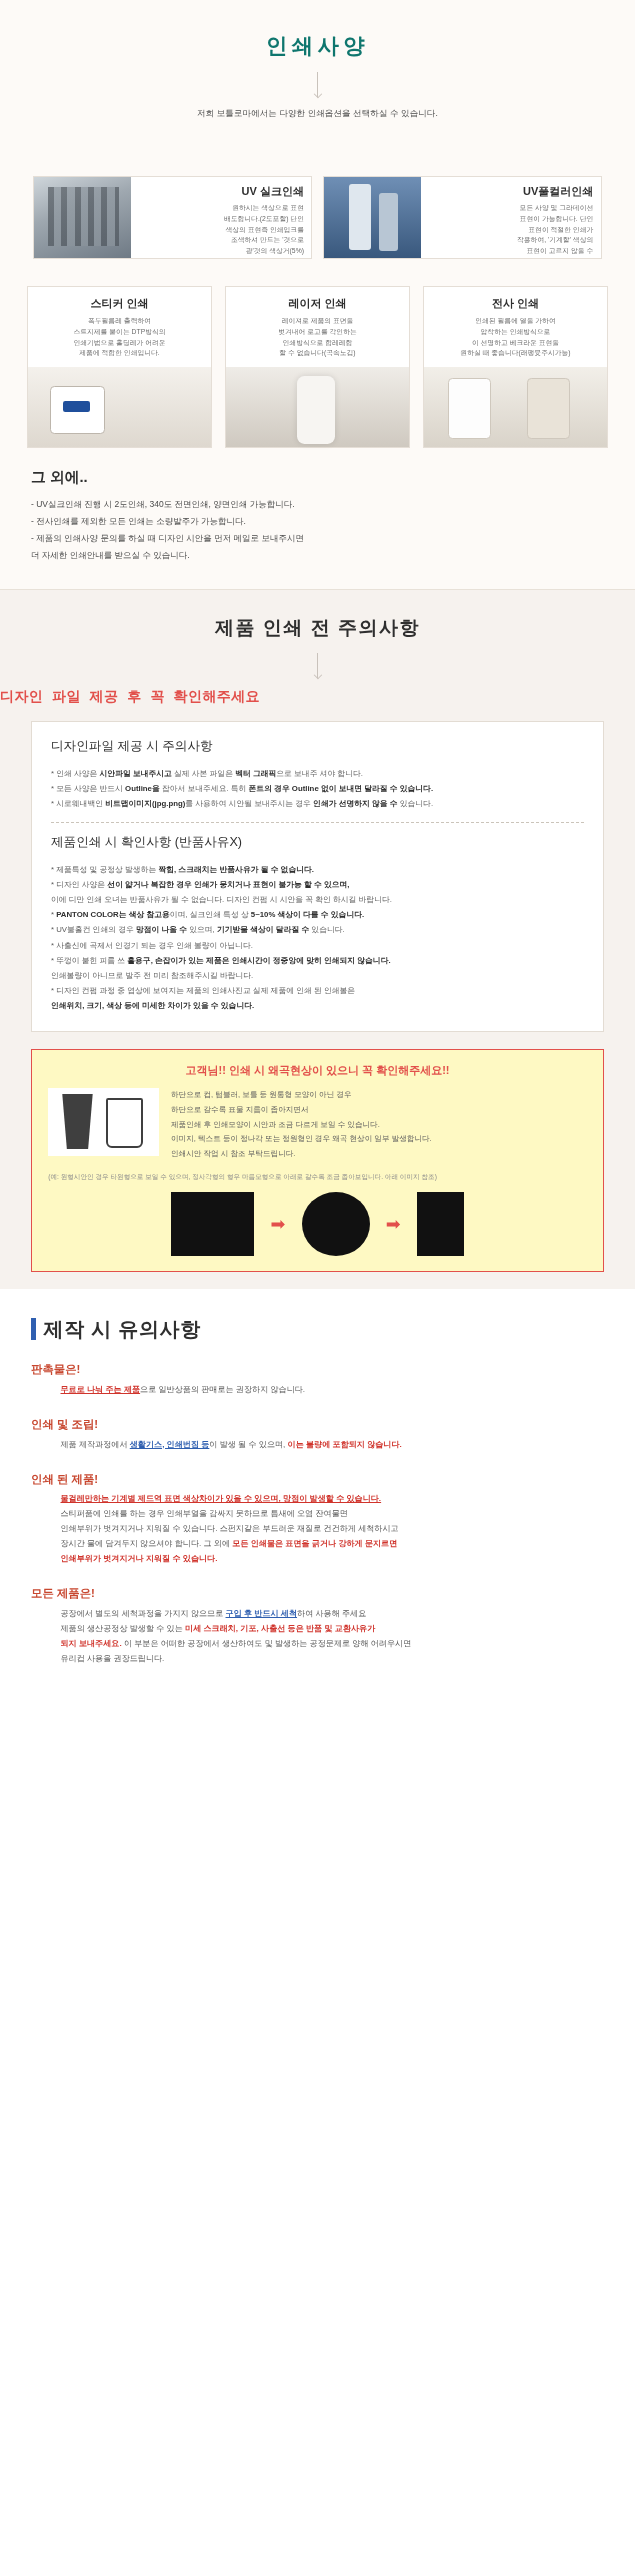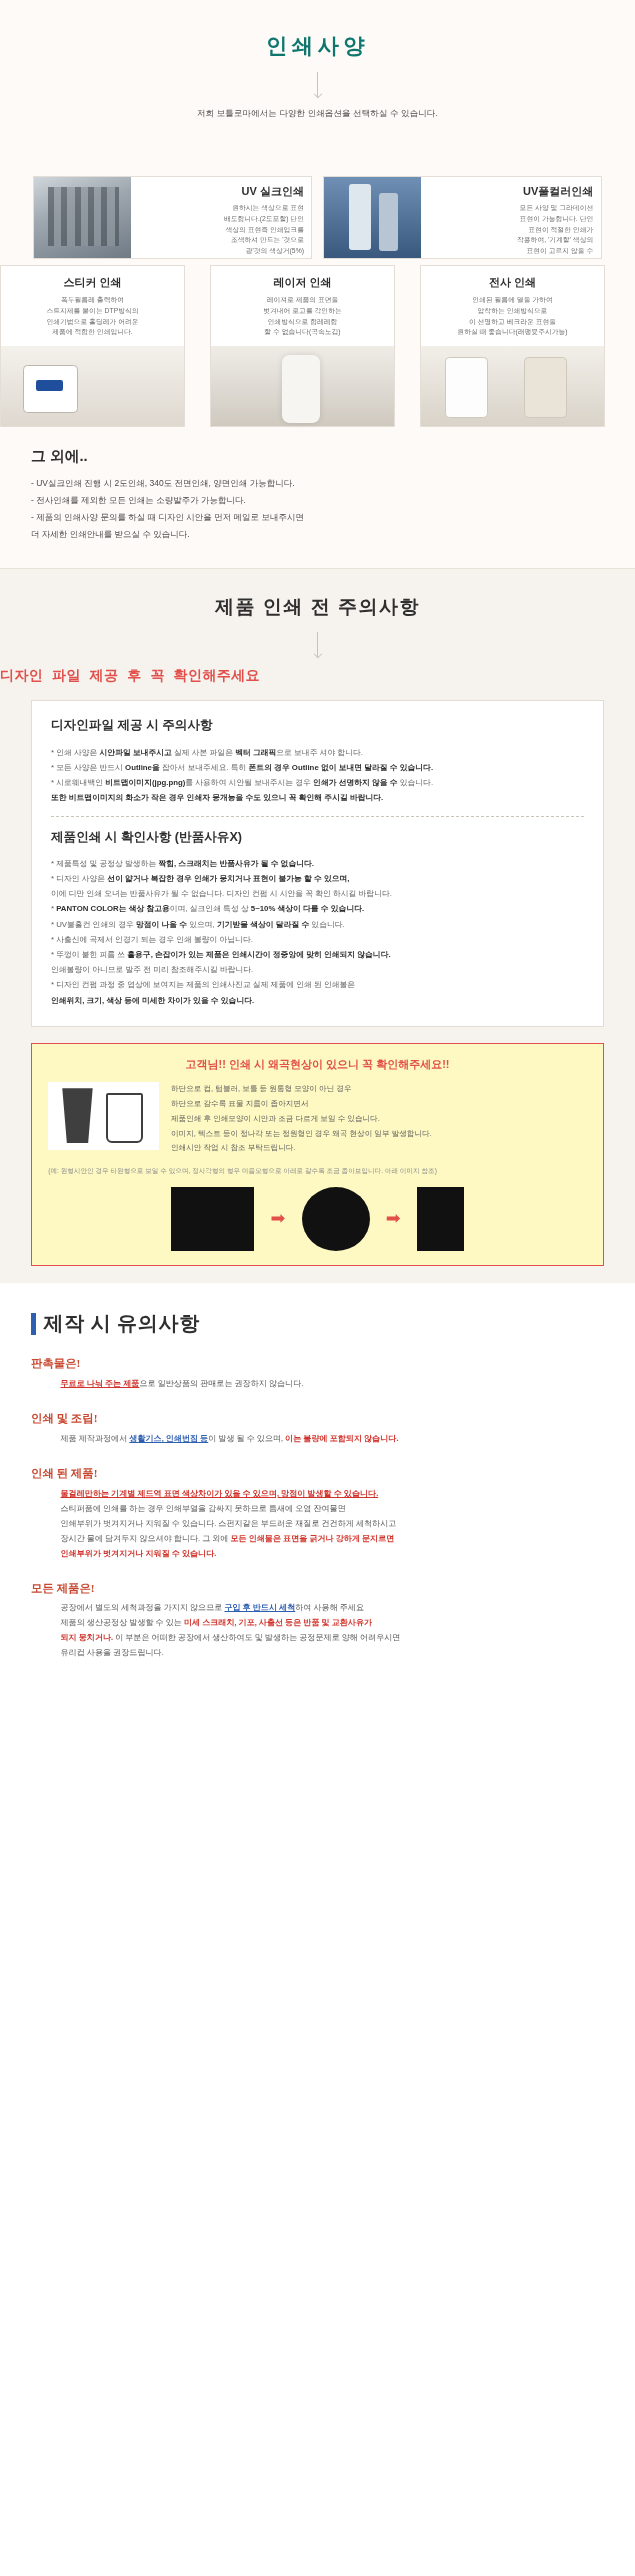"스티커 인쇄" .cards-row2 { gap: 25px -> 13px; justify-content: none -> center; margin-top: 6px -> 27px }
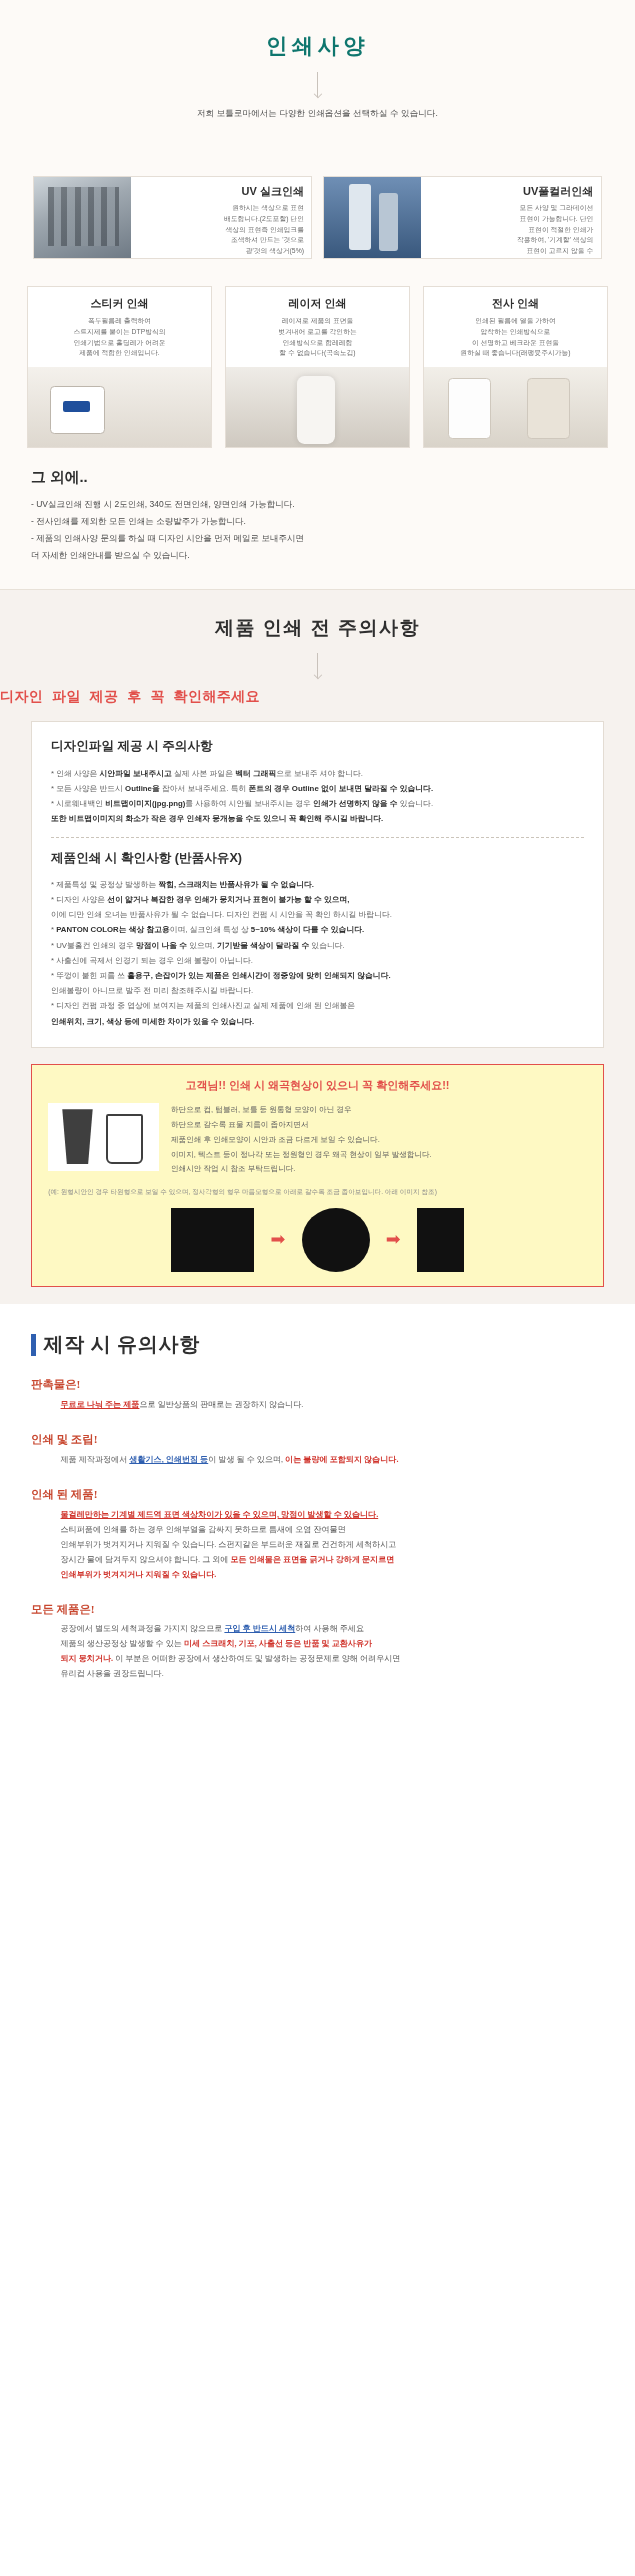"디자인파일 제공 시 주의사항" .p-h { font-weight: bold -> normal }
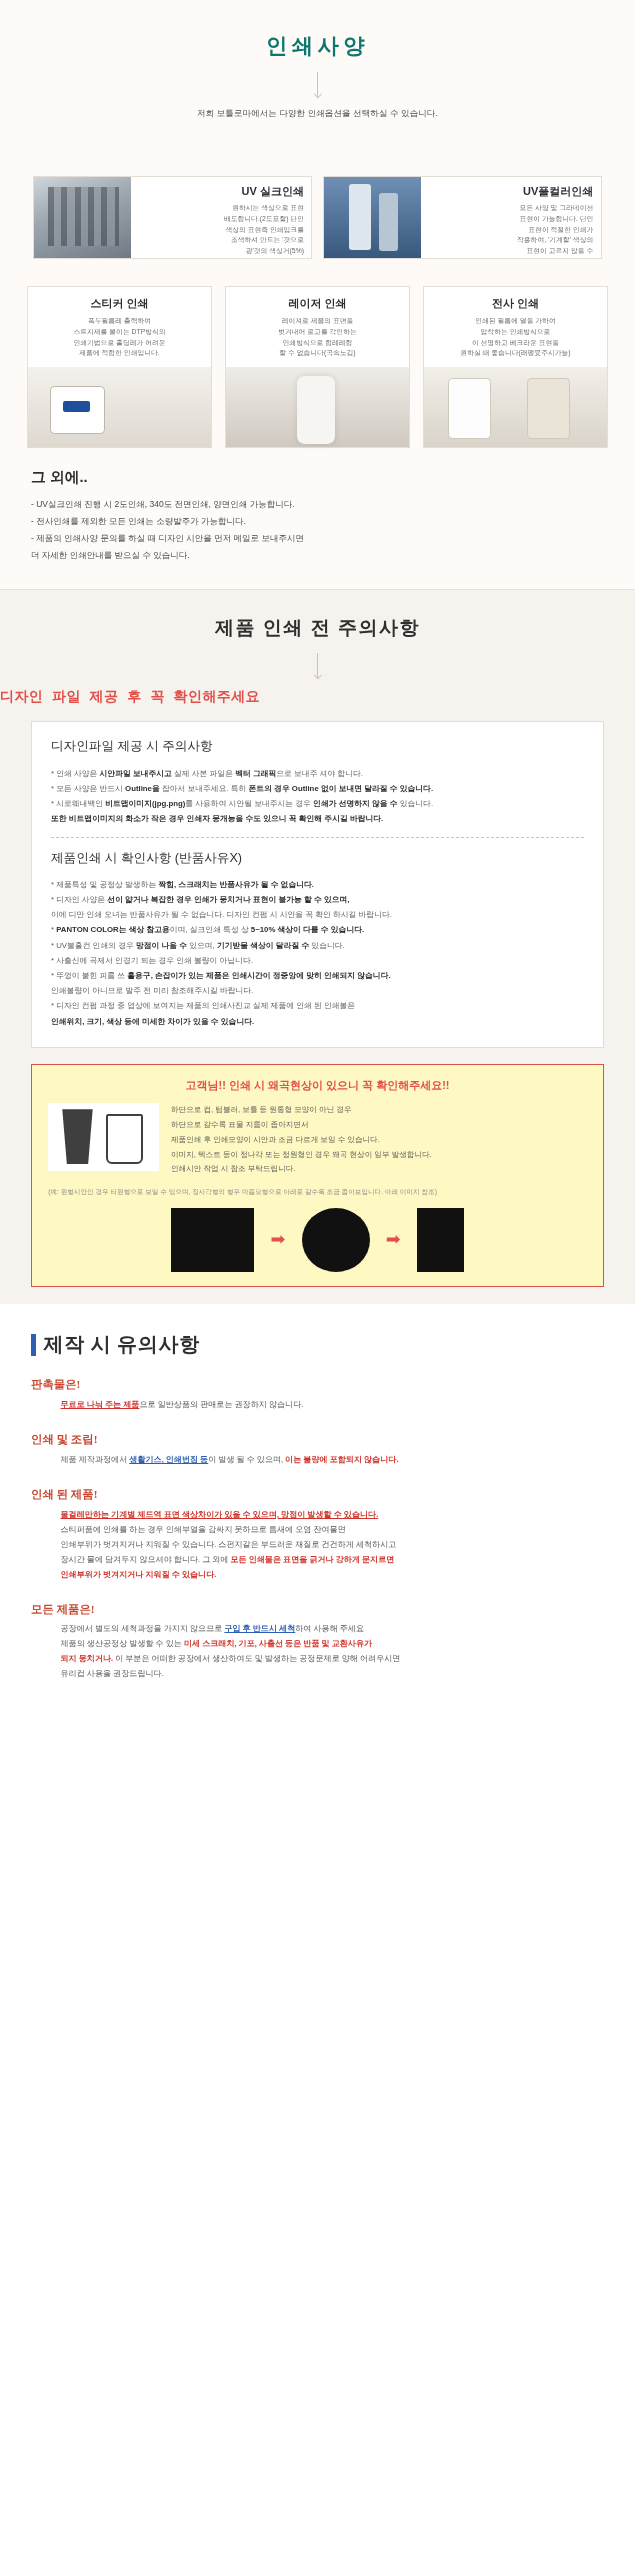"또한 비트맵이미지의 화소가 작은 경우" div.p-li { html: <div><b>또한 비트맵이미지의 화소가 작은 경우 인쇄자 뭉개능을 수도 있으니 꼭 확인해 주시길 바랍니다.</b></div> -> none }
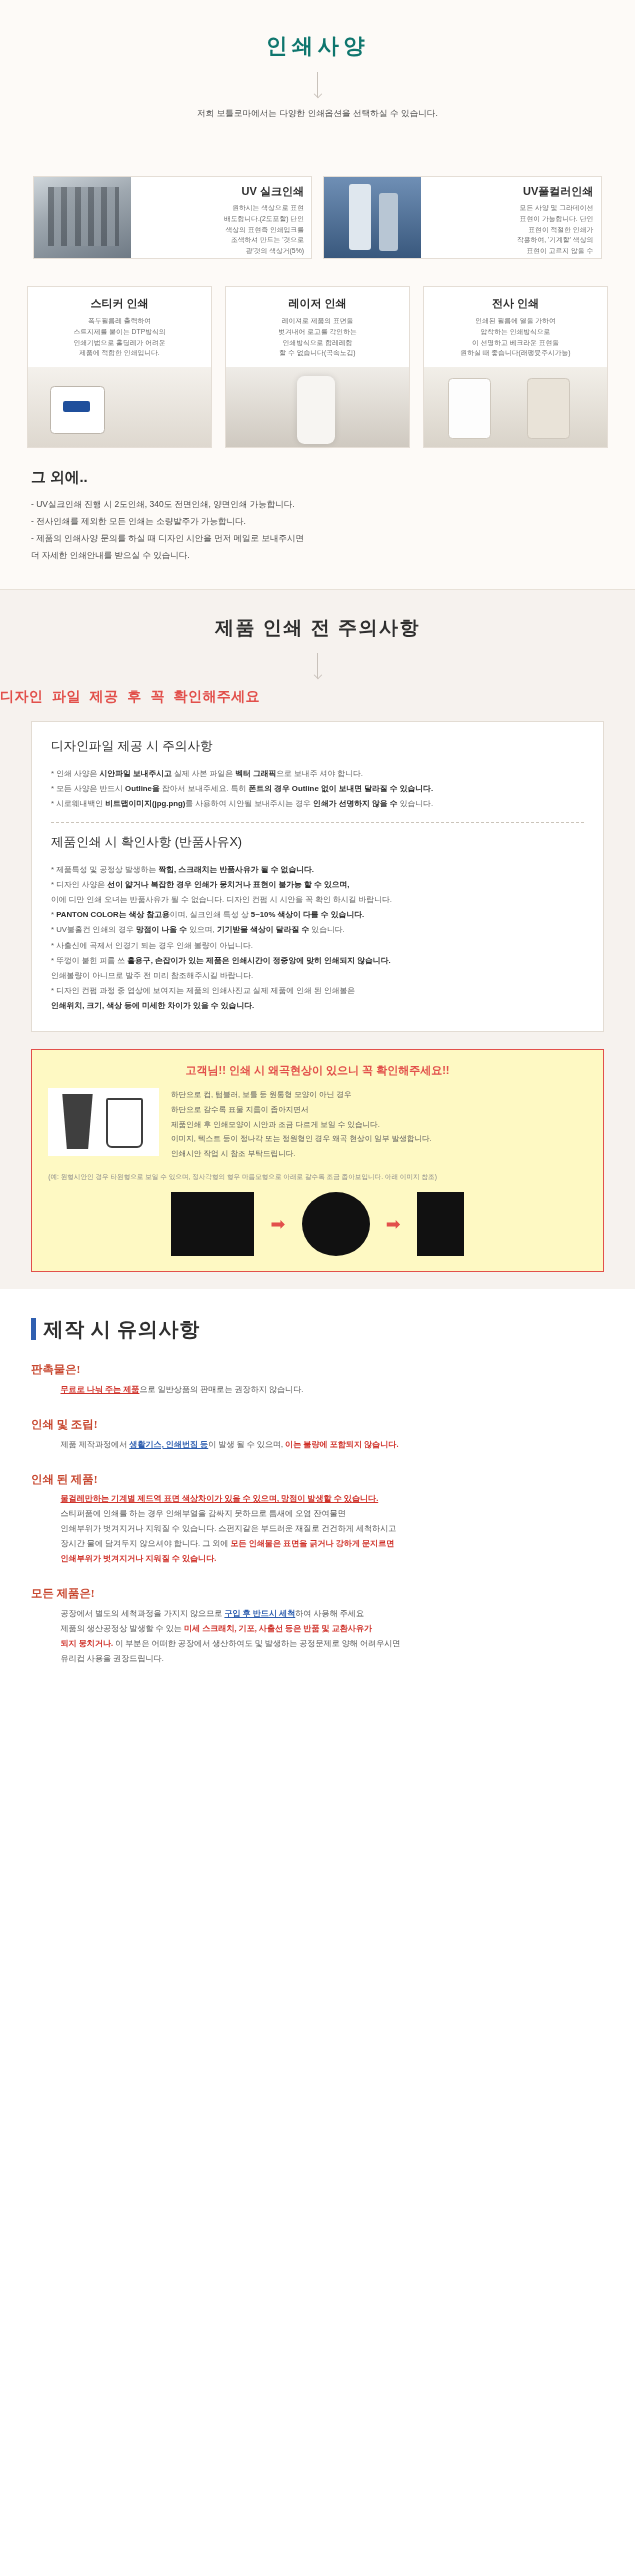"제작 시 유의사항" .sec3 { font-family: Liberation Serif, serif -> none }
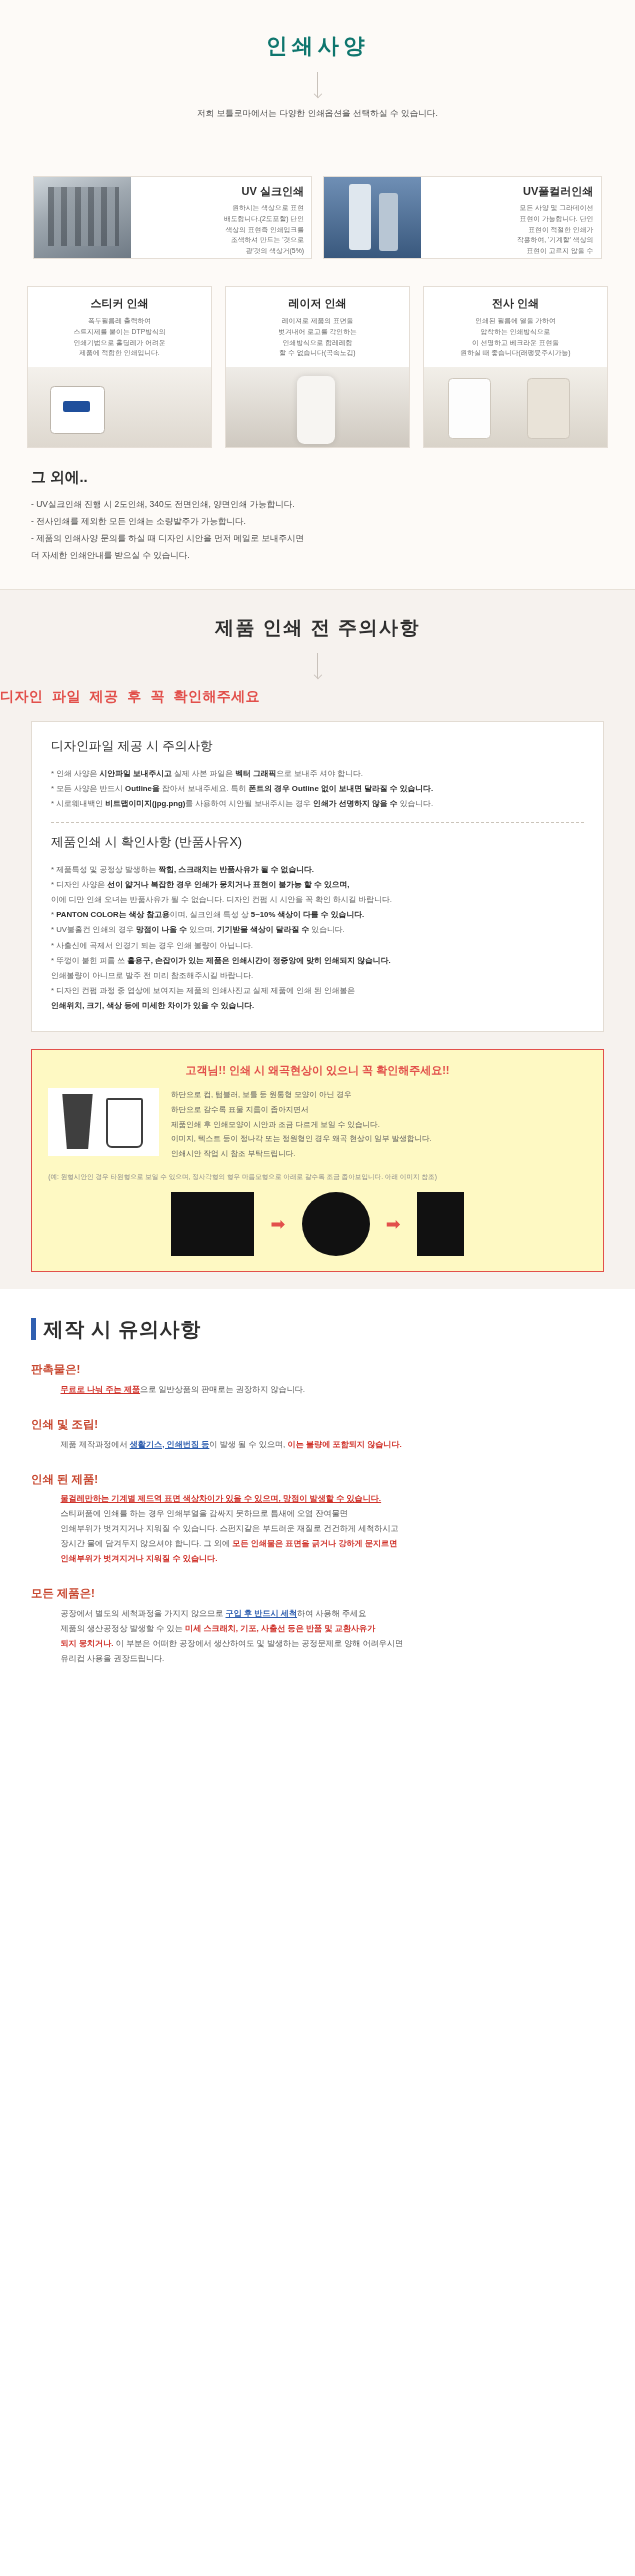"되지 뭉치거나." span.rr { text: 뭉치거나 -> 보내주세요 }
